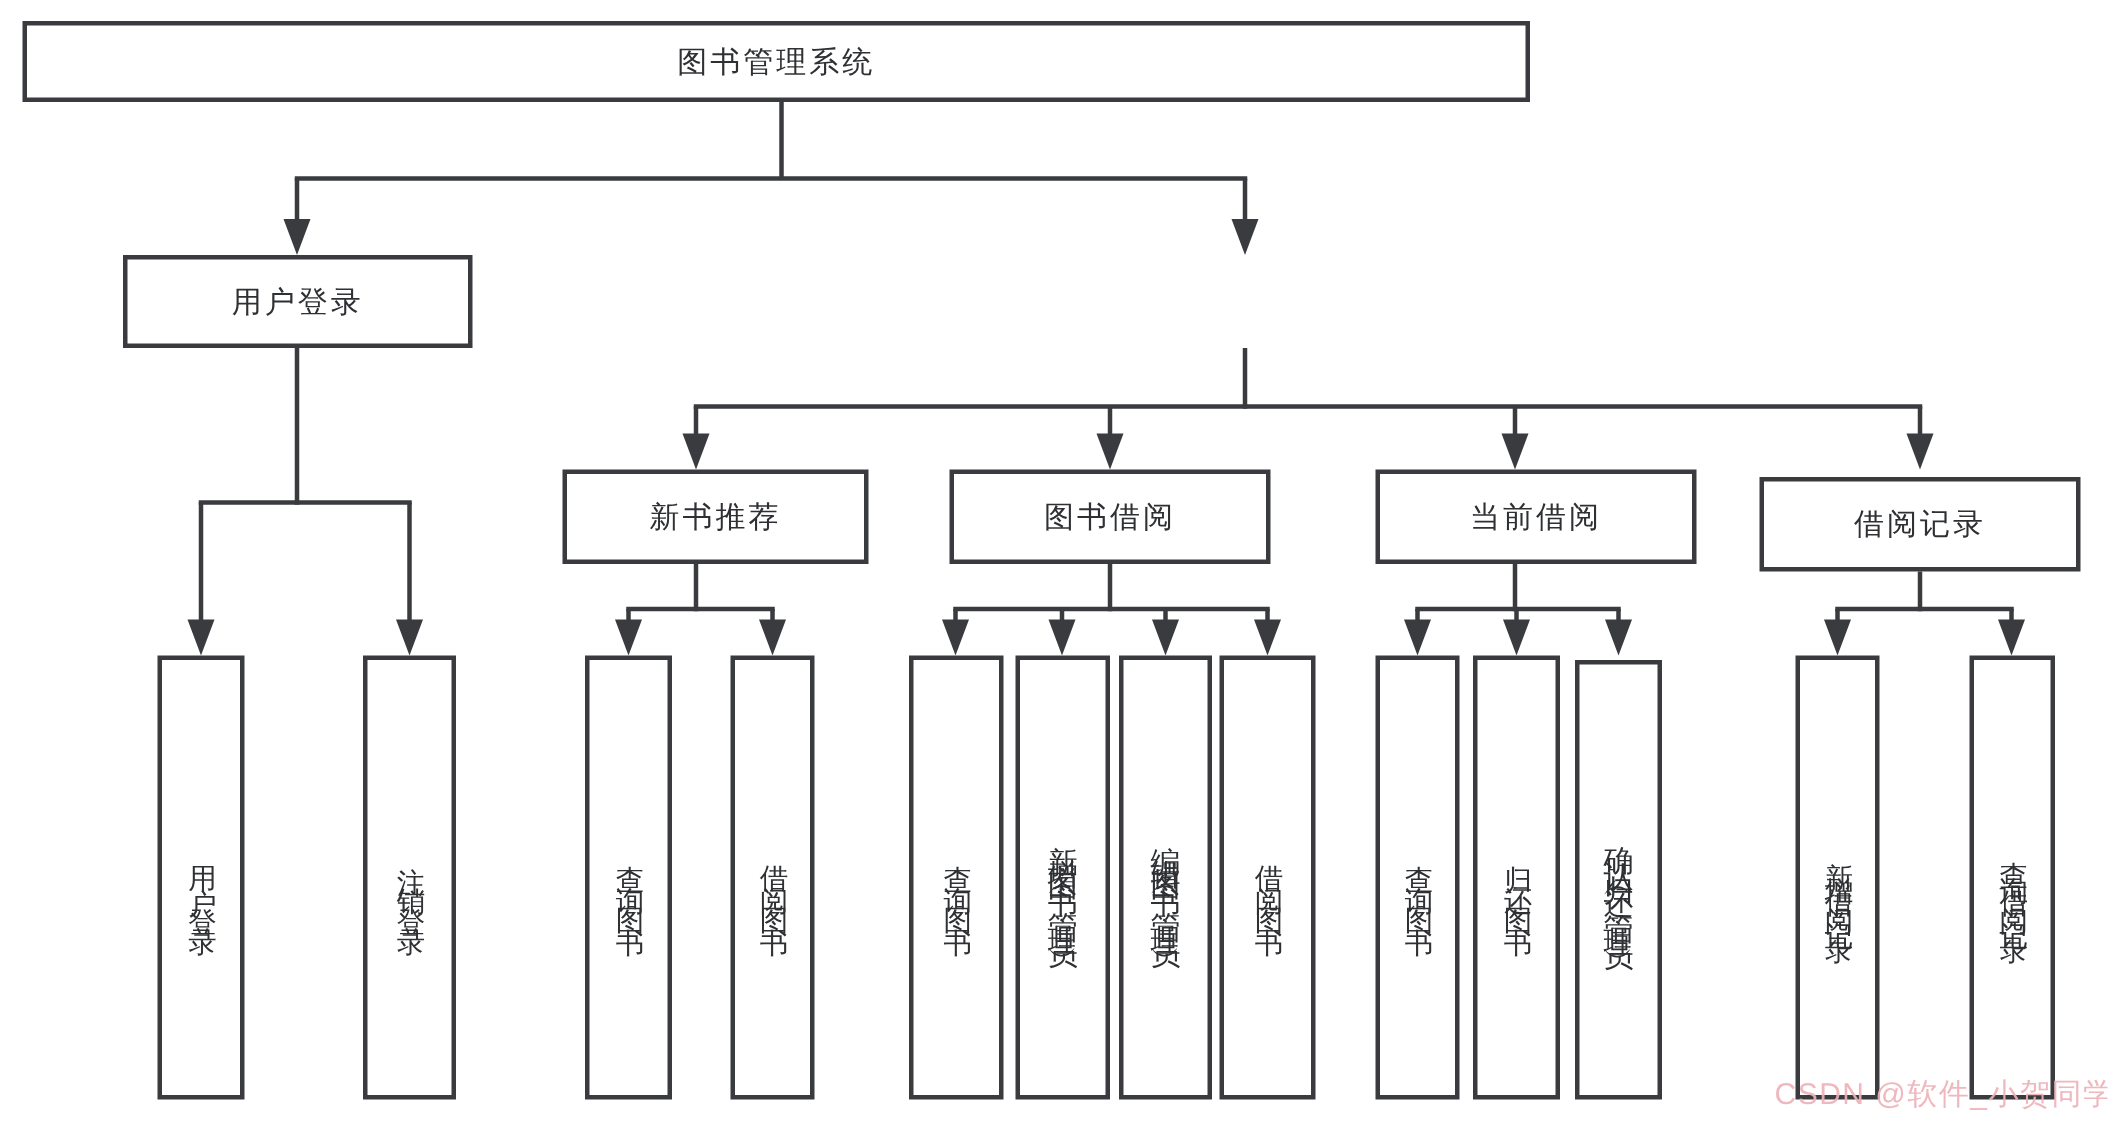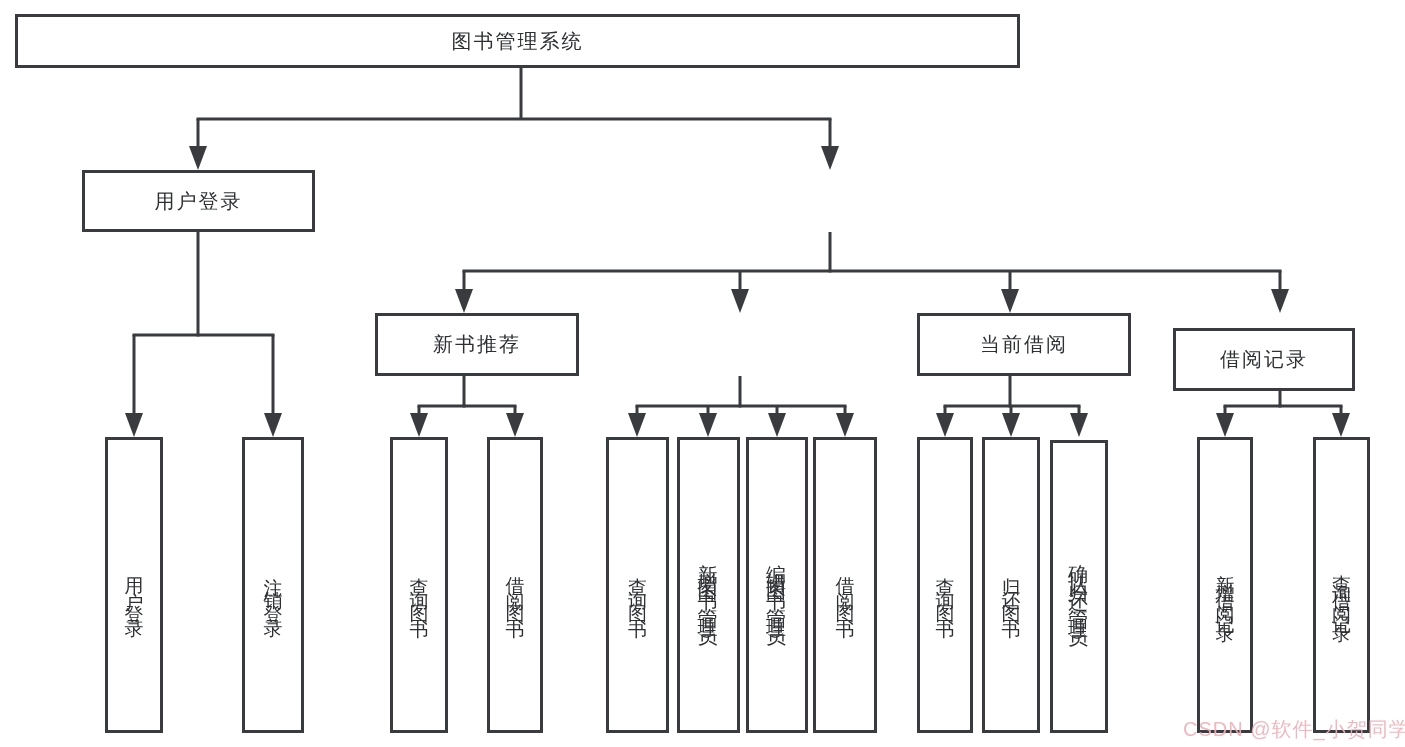"图书借阅" div.node { html: none -> <div> <span>图书借阅</span> </div> }
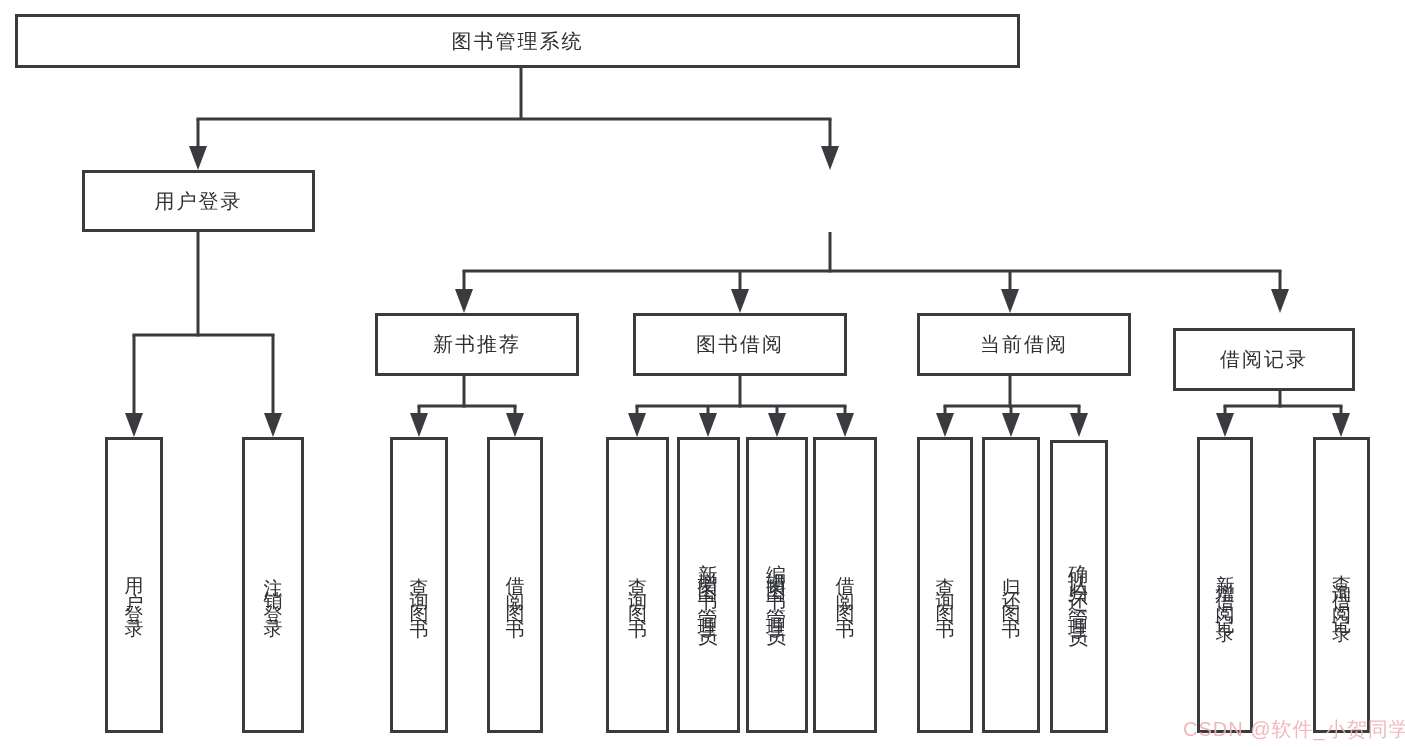"借阅记录" div.node { top: 328px -> 318px; width: 182px -> 214px }
